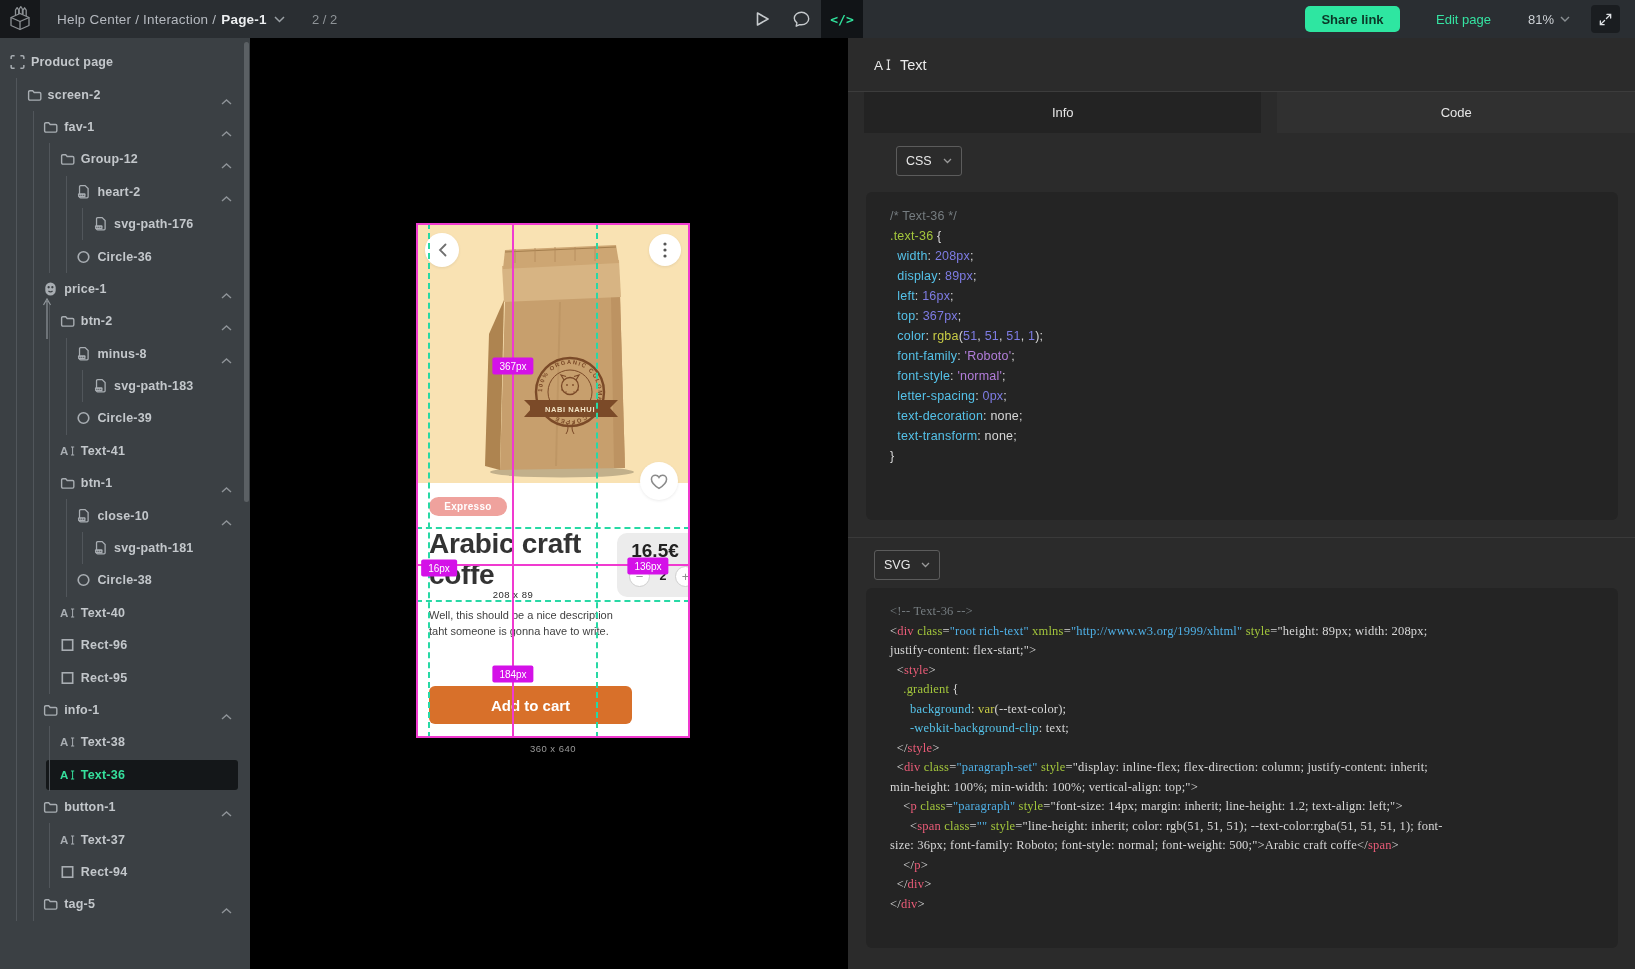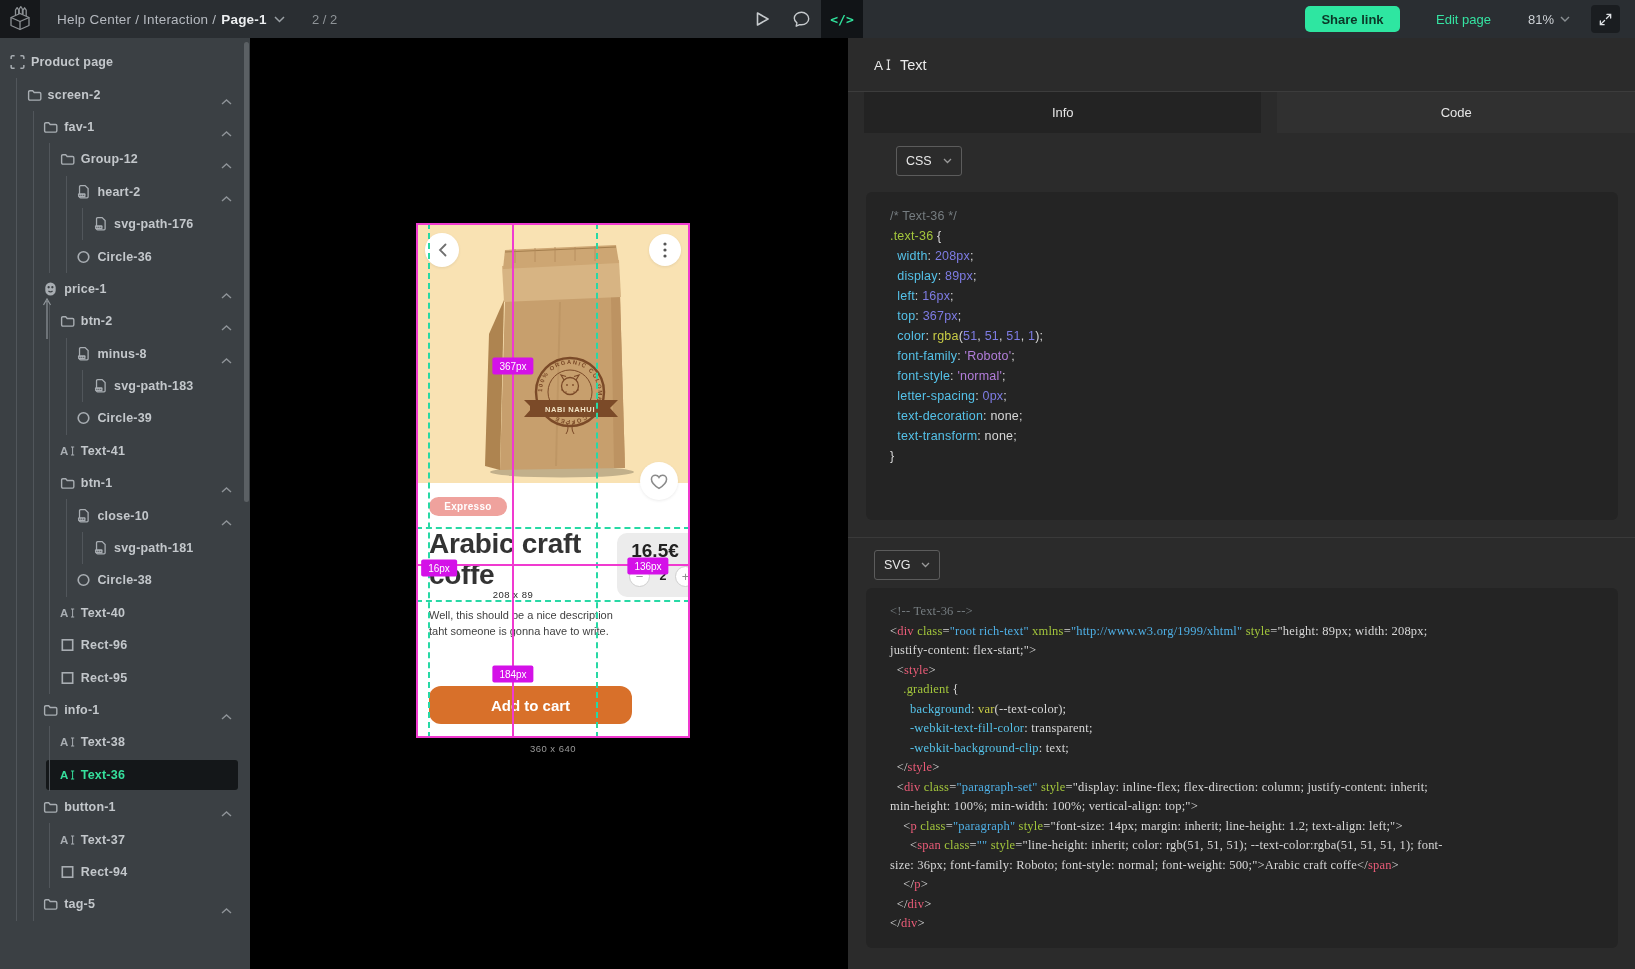"Add to cart" #cartbtn { border-radius: 12px -> 6px }
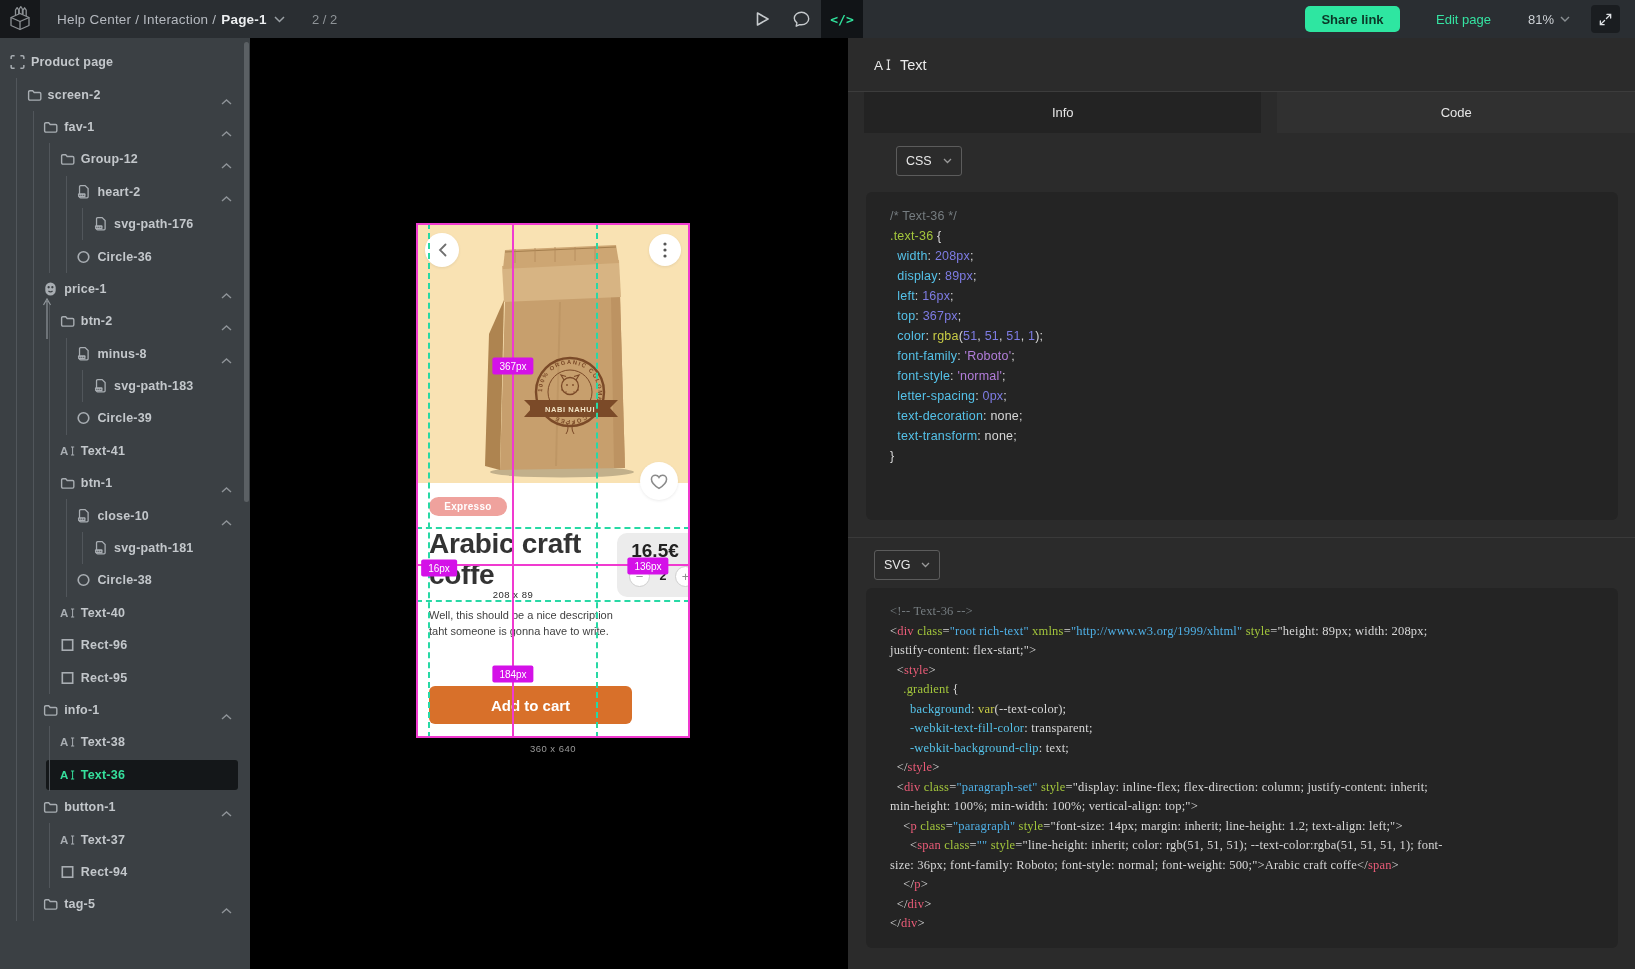"-webkit-text-fill-color: transparent;" div.cl { html: <div><span> </span><span>-webkit-text-fill-color</span><span>: transparent;</span></div> -> none }
